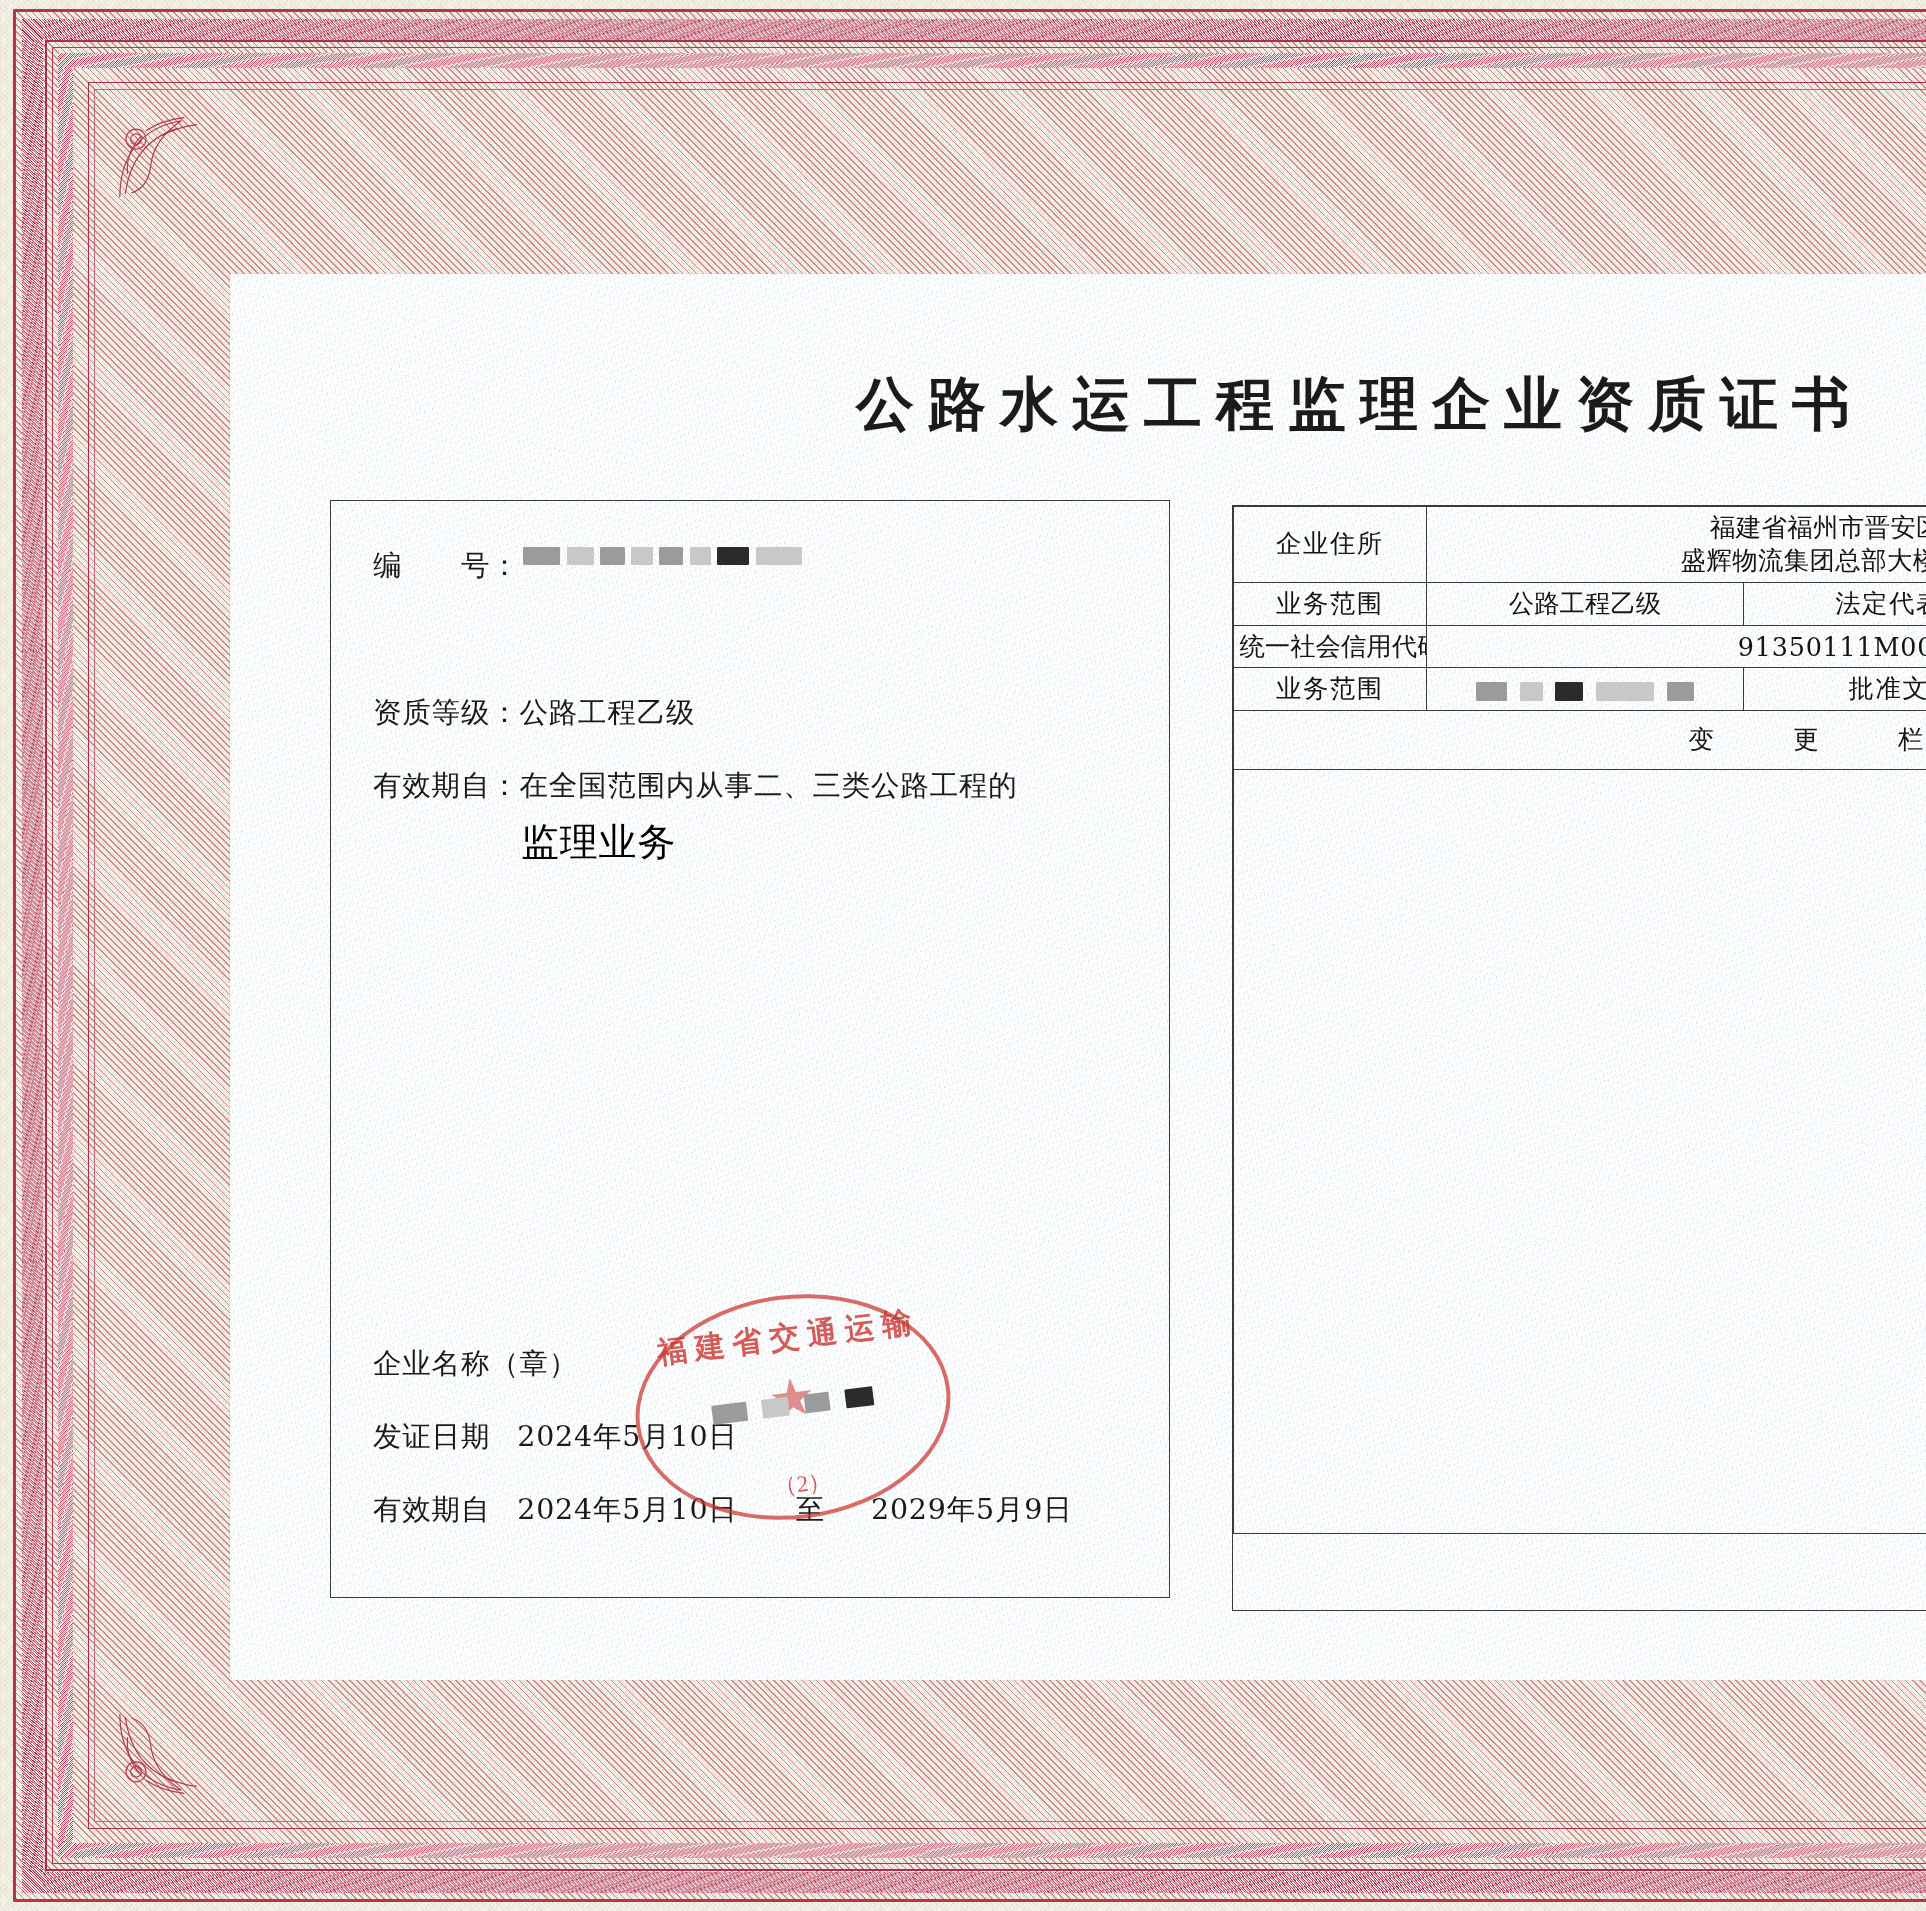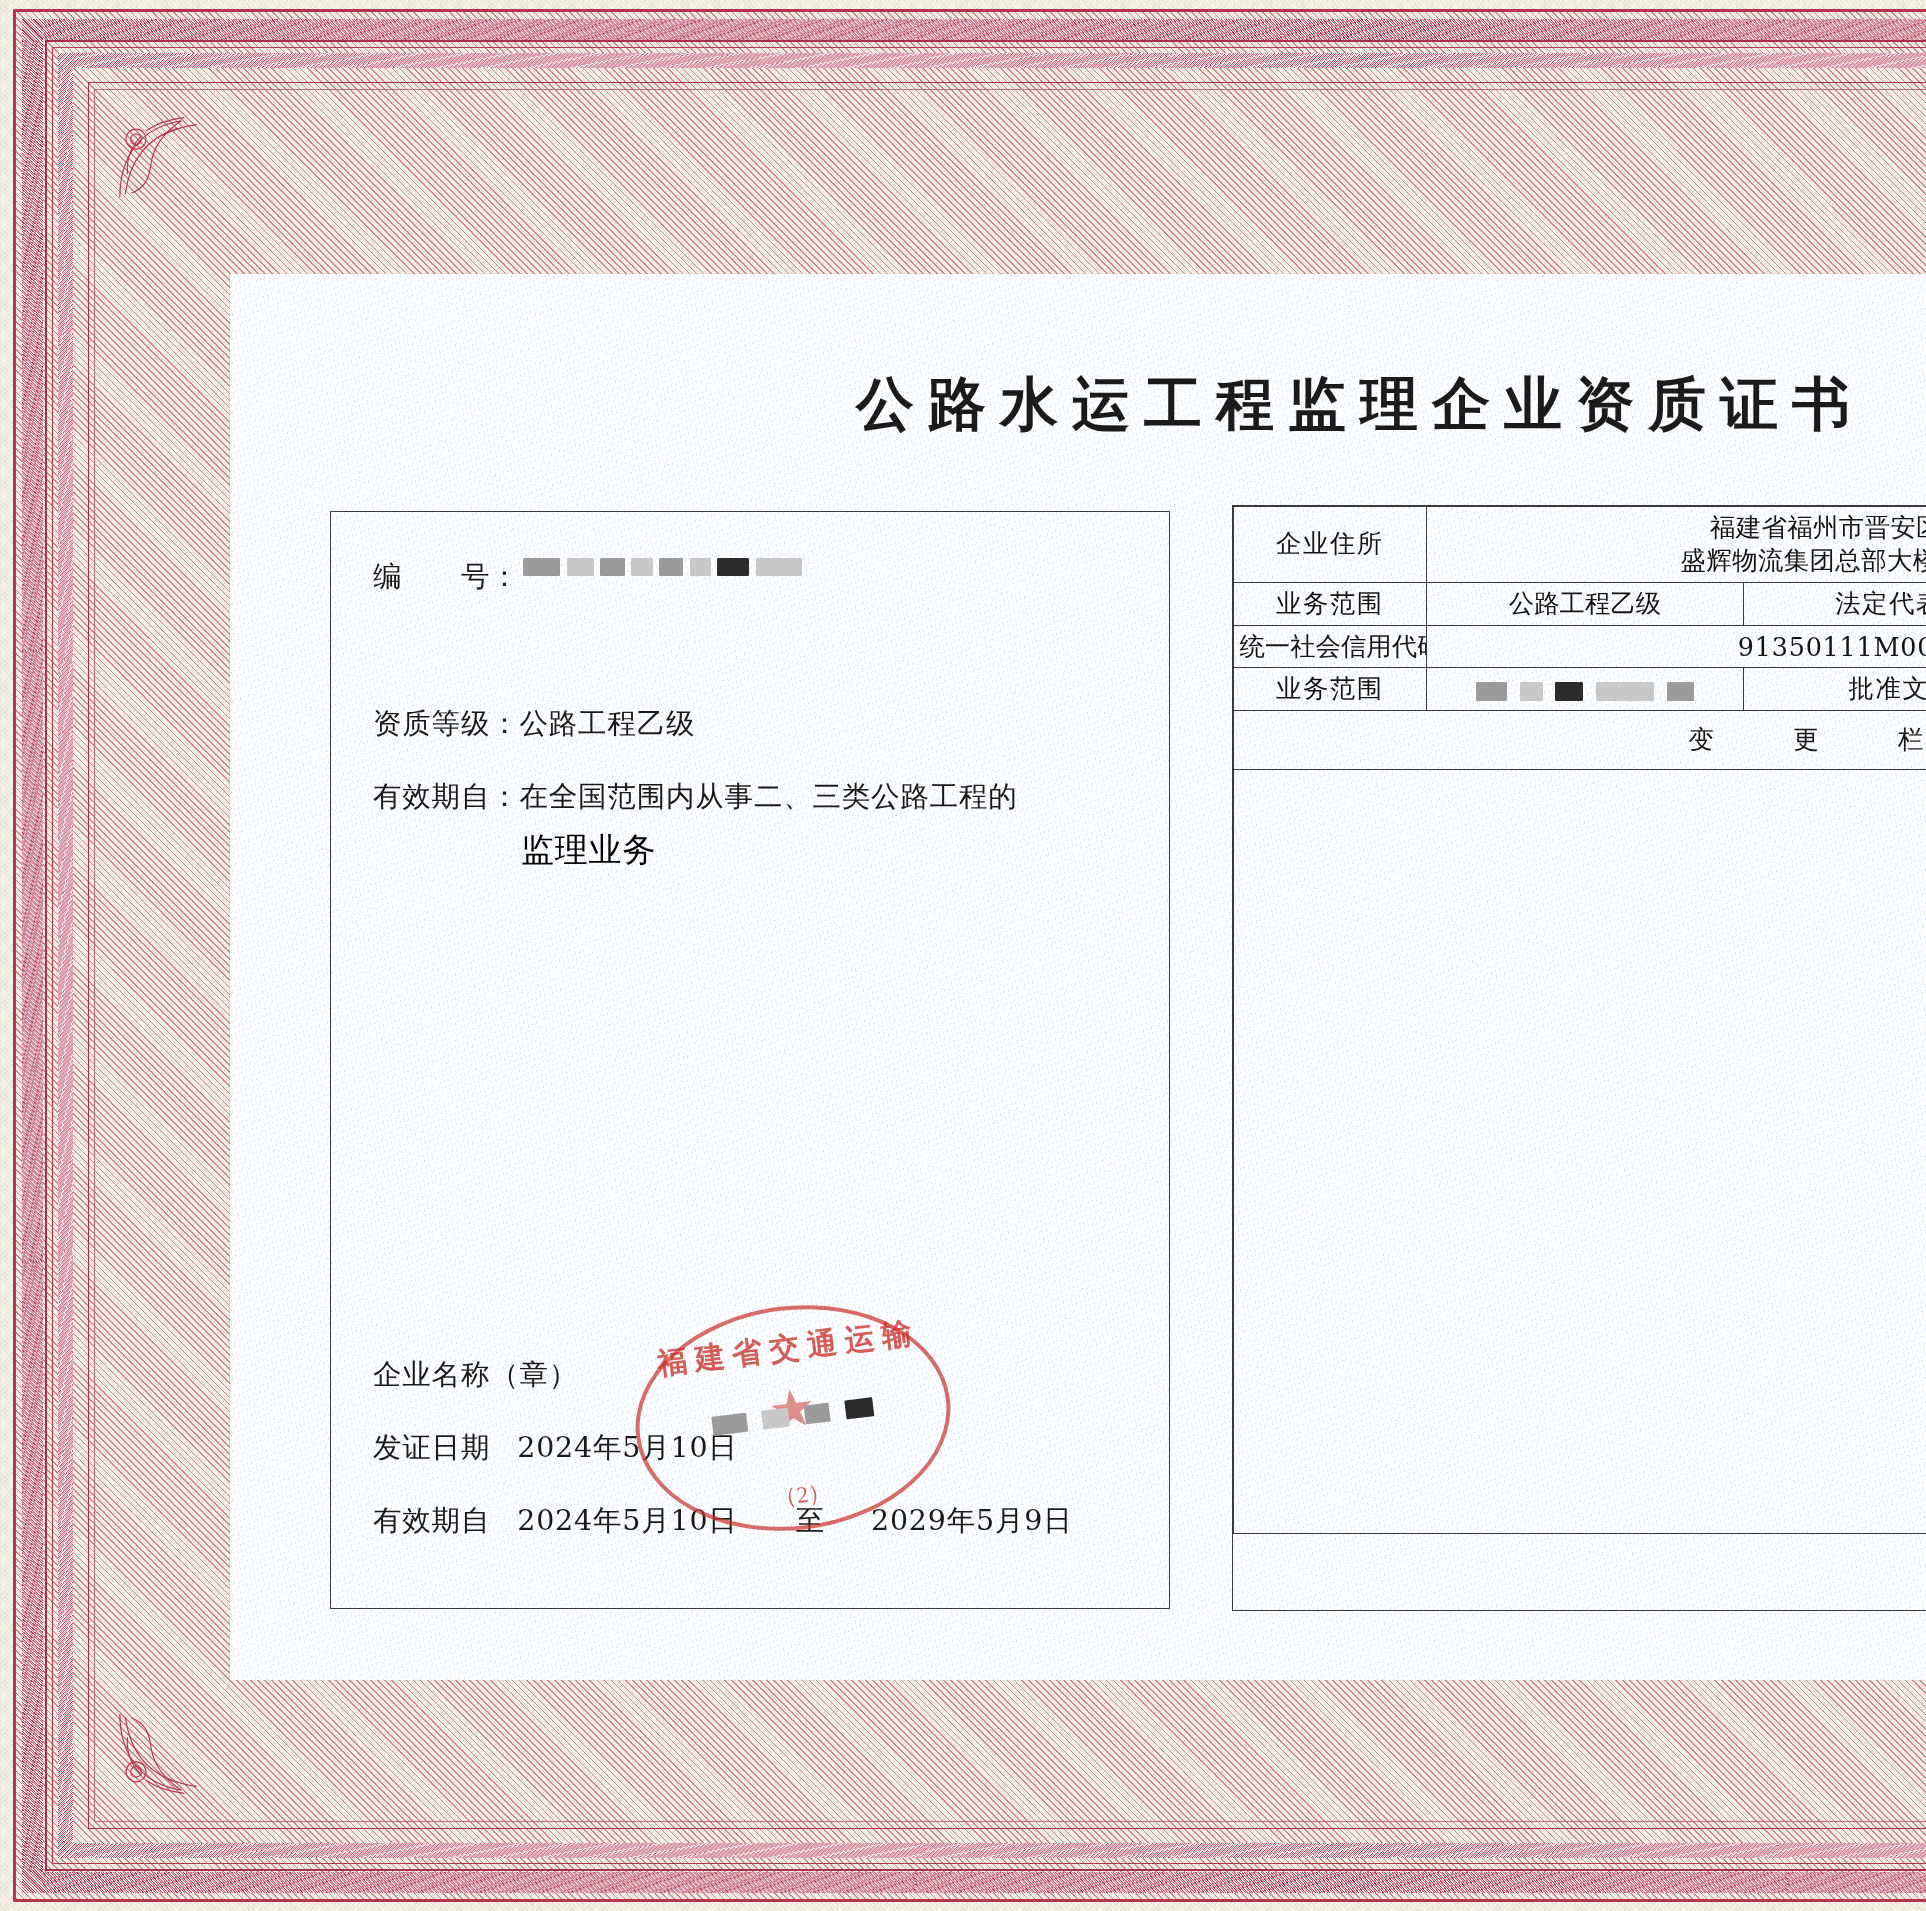"编 号：" .left-panel { top: 237px -> 226px }
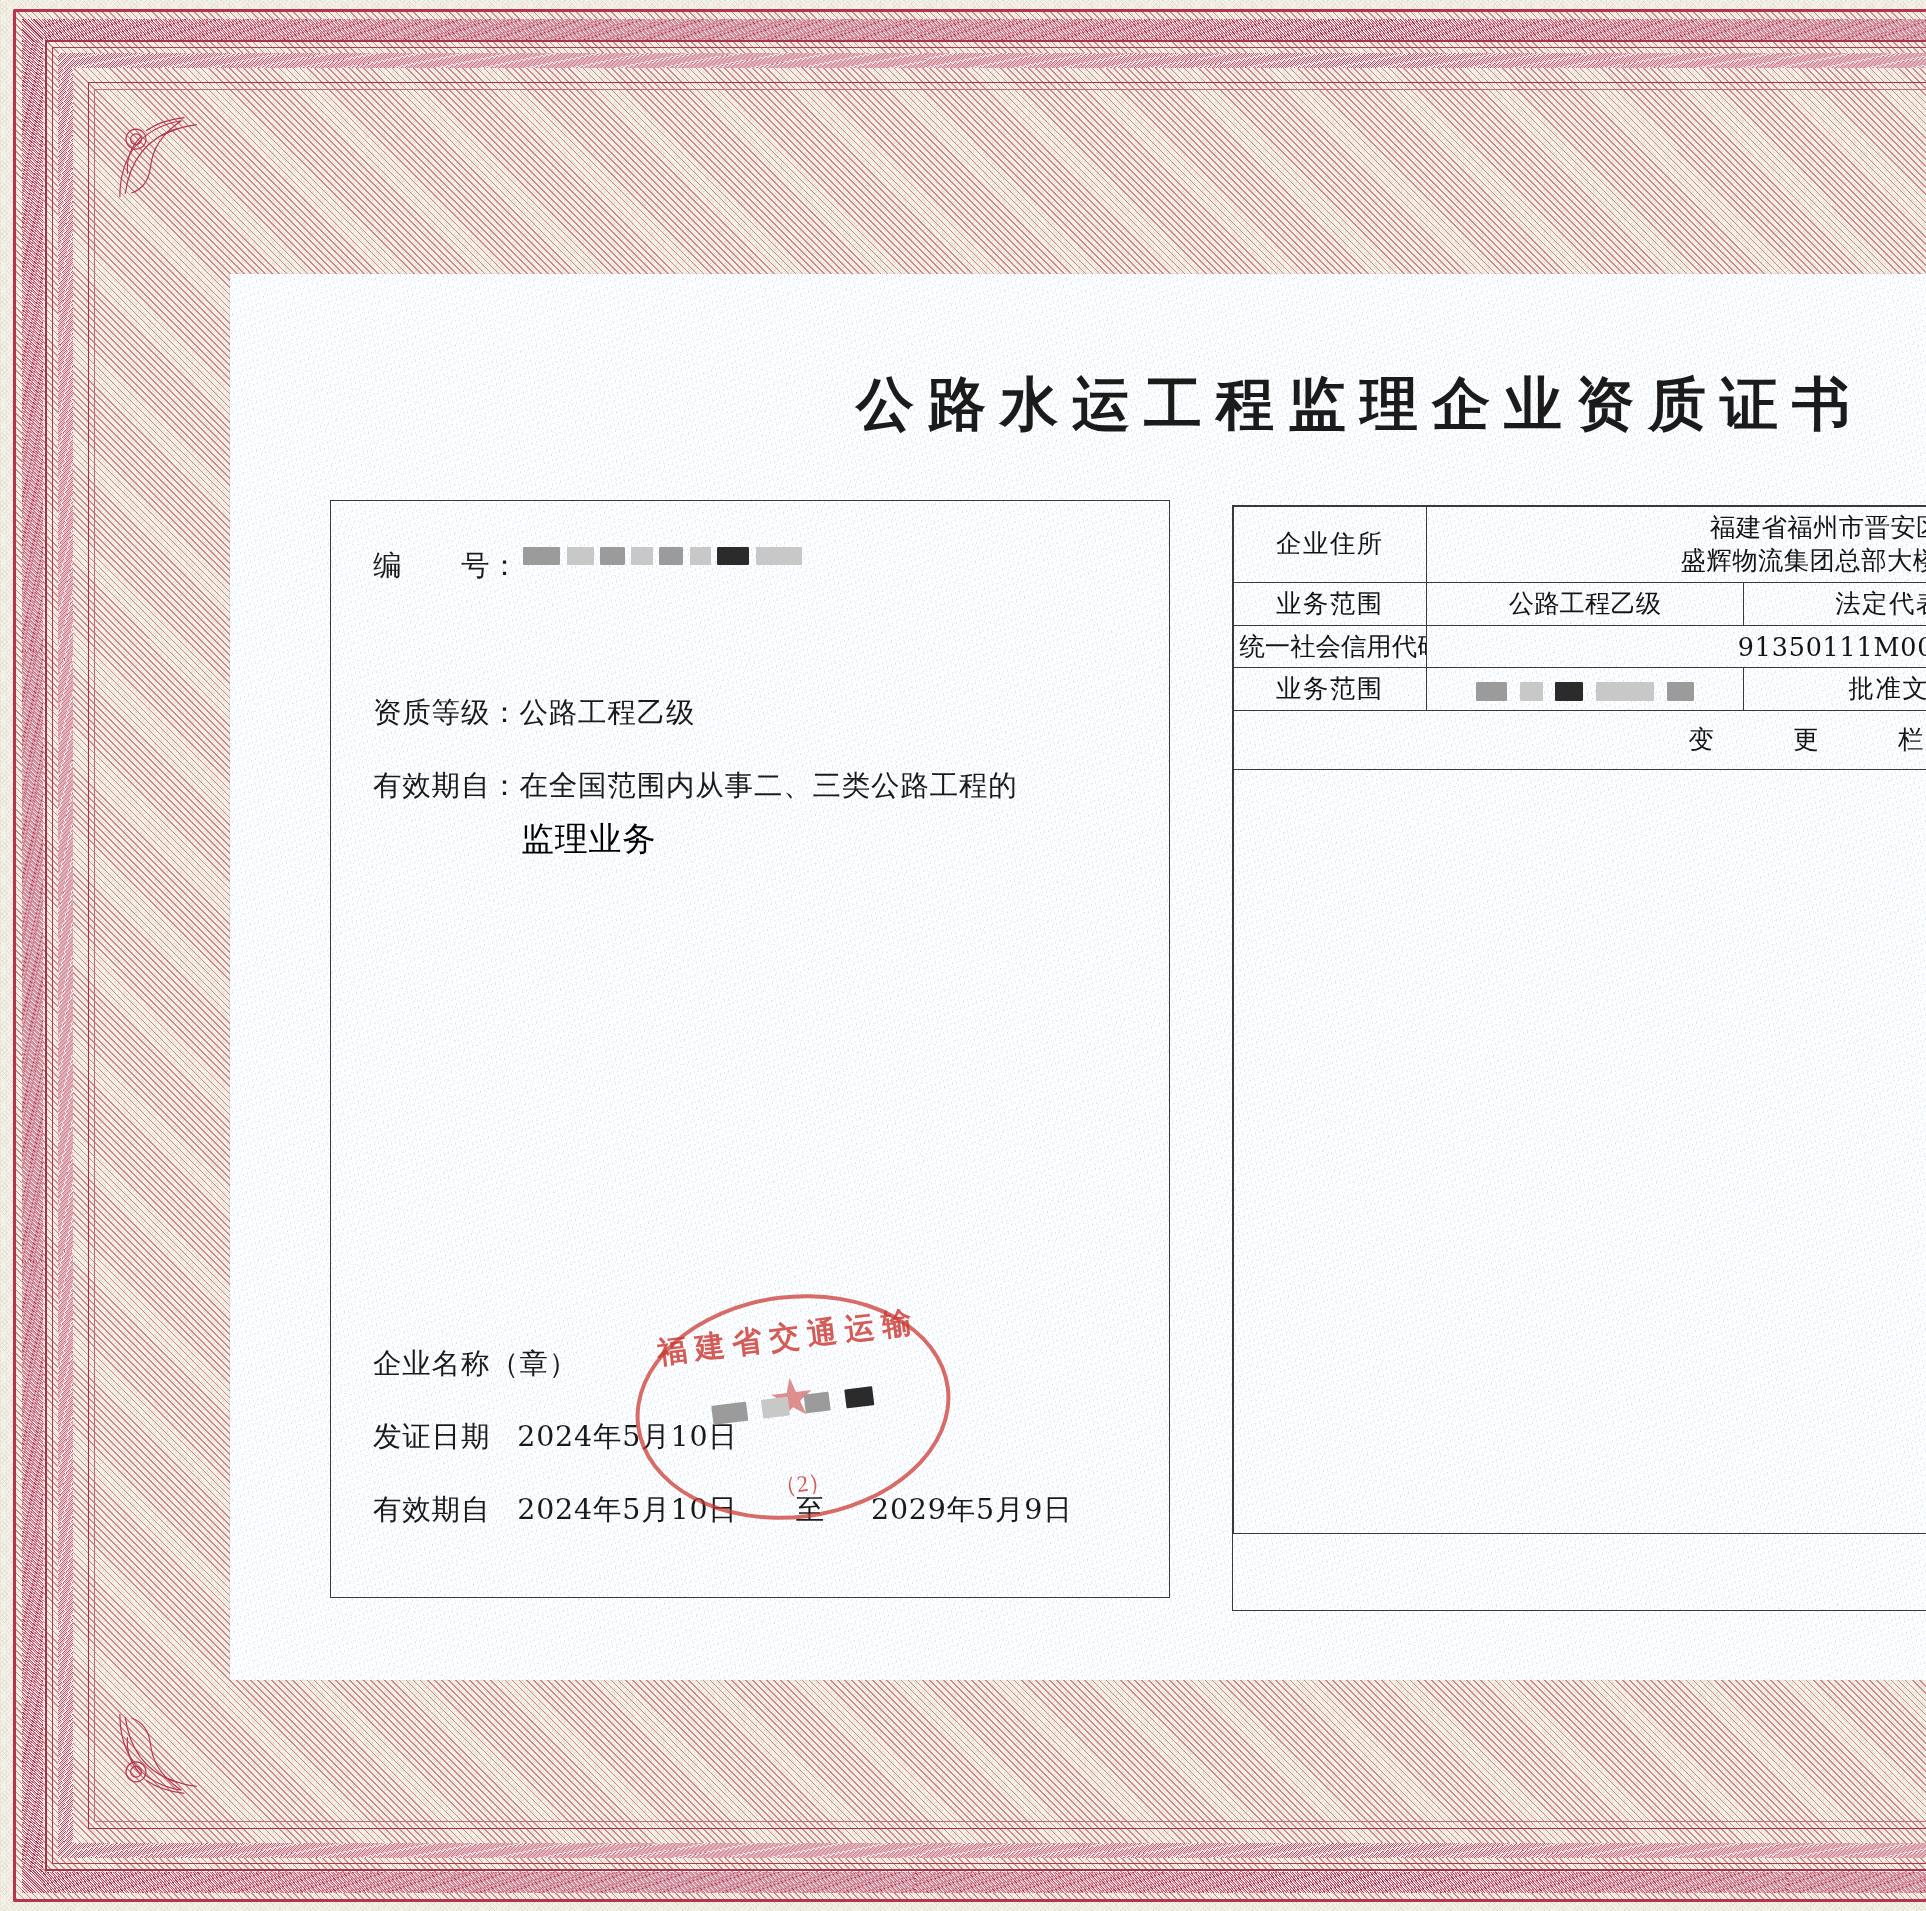"监理业务" .scope-line2 { font-size: 33px -> 38px }
